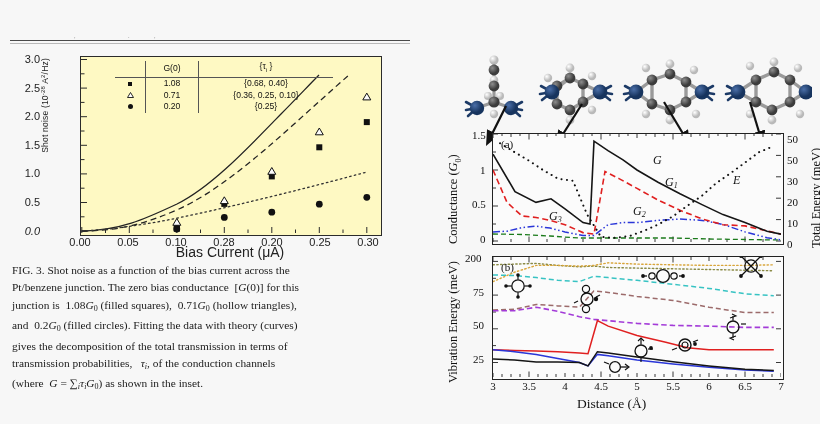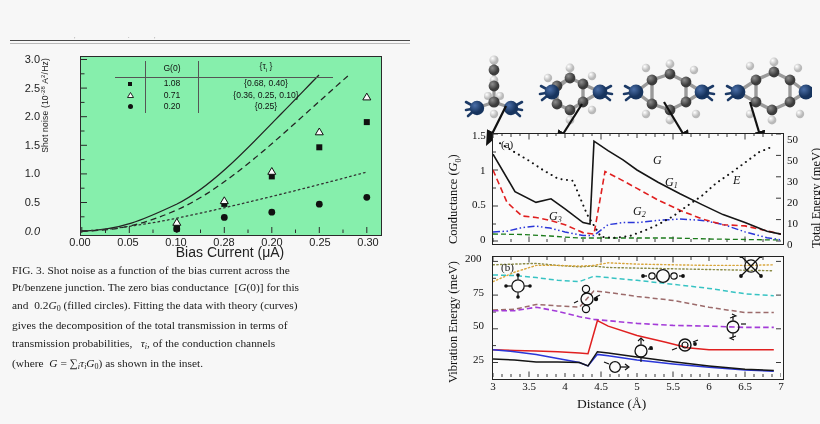"G(0)" .plotbox { background: #86efac -> #fef9c3 }
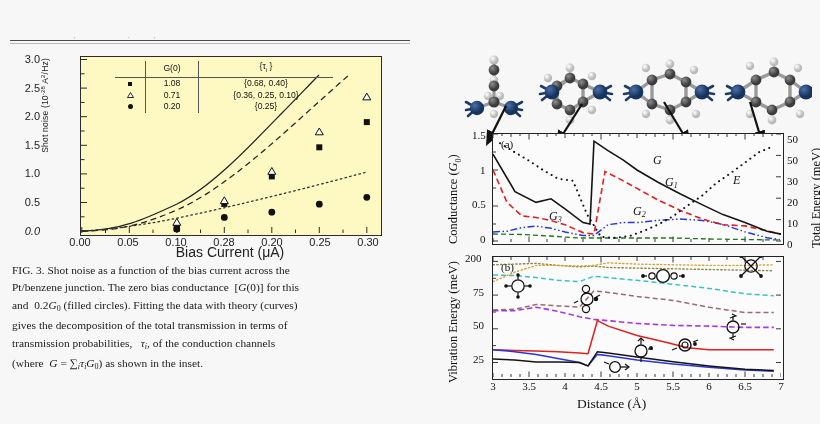"junction is 1.08G0 (filled squares)," div { html: none -> <div>junction is &nbsp;1.08<i>G</i><span>0</span> (filled squares), &nbsp;0.71<i>G</i><span>0</span> (hollow triangles),</div> }
